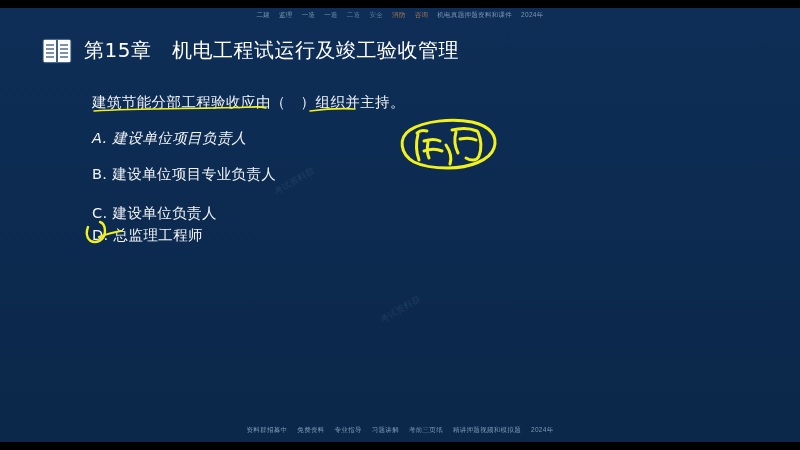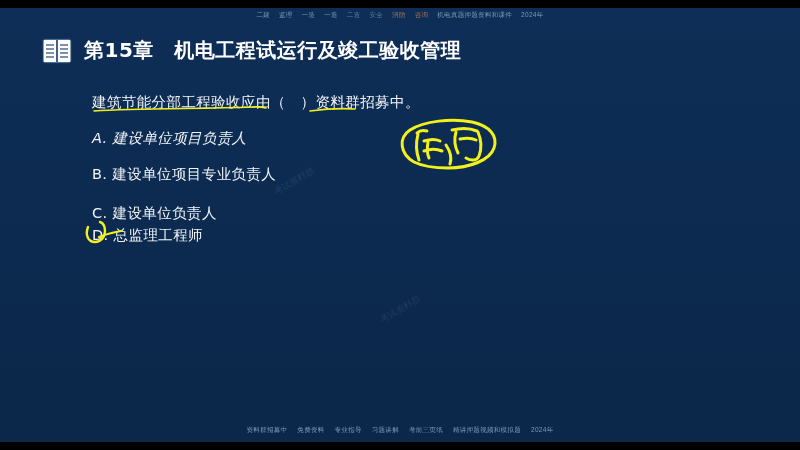"第15章 机电工程试运行及竣工验收管理" #chapter-title { font-weight: bold -> normal }
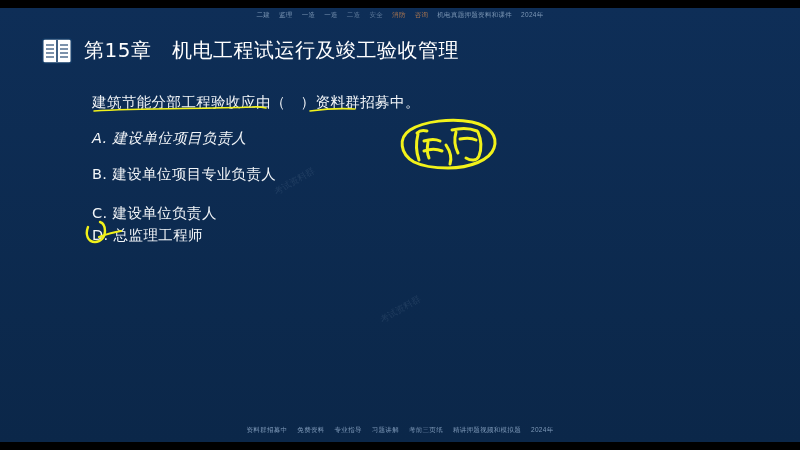"建筑节能分部工程验收应由（ ）资料群招募中。" div { text: 资料群招募中 -> 组织并主持 }
